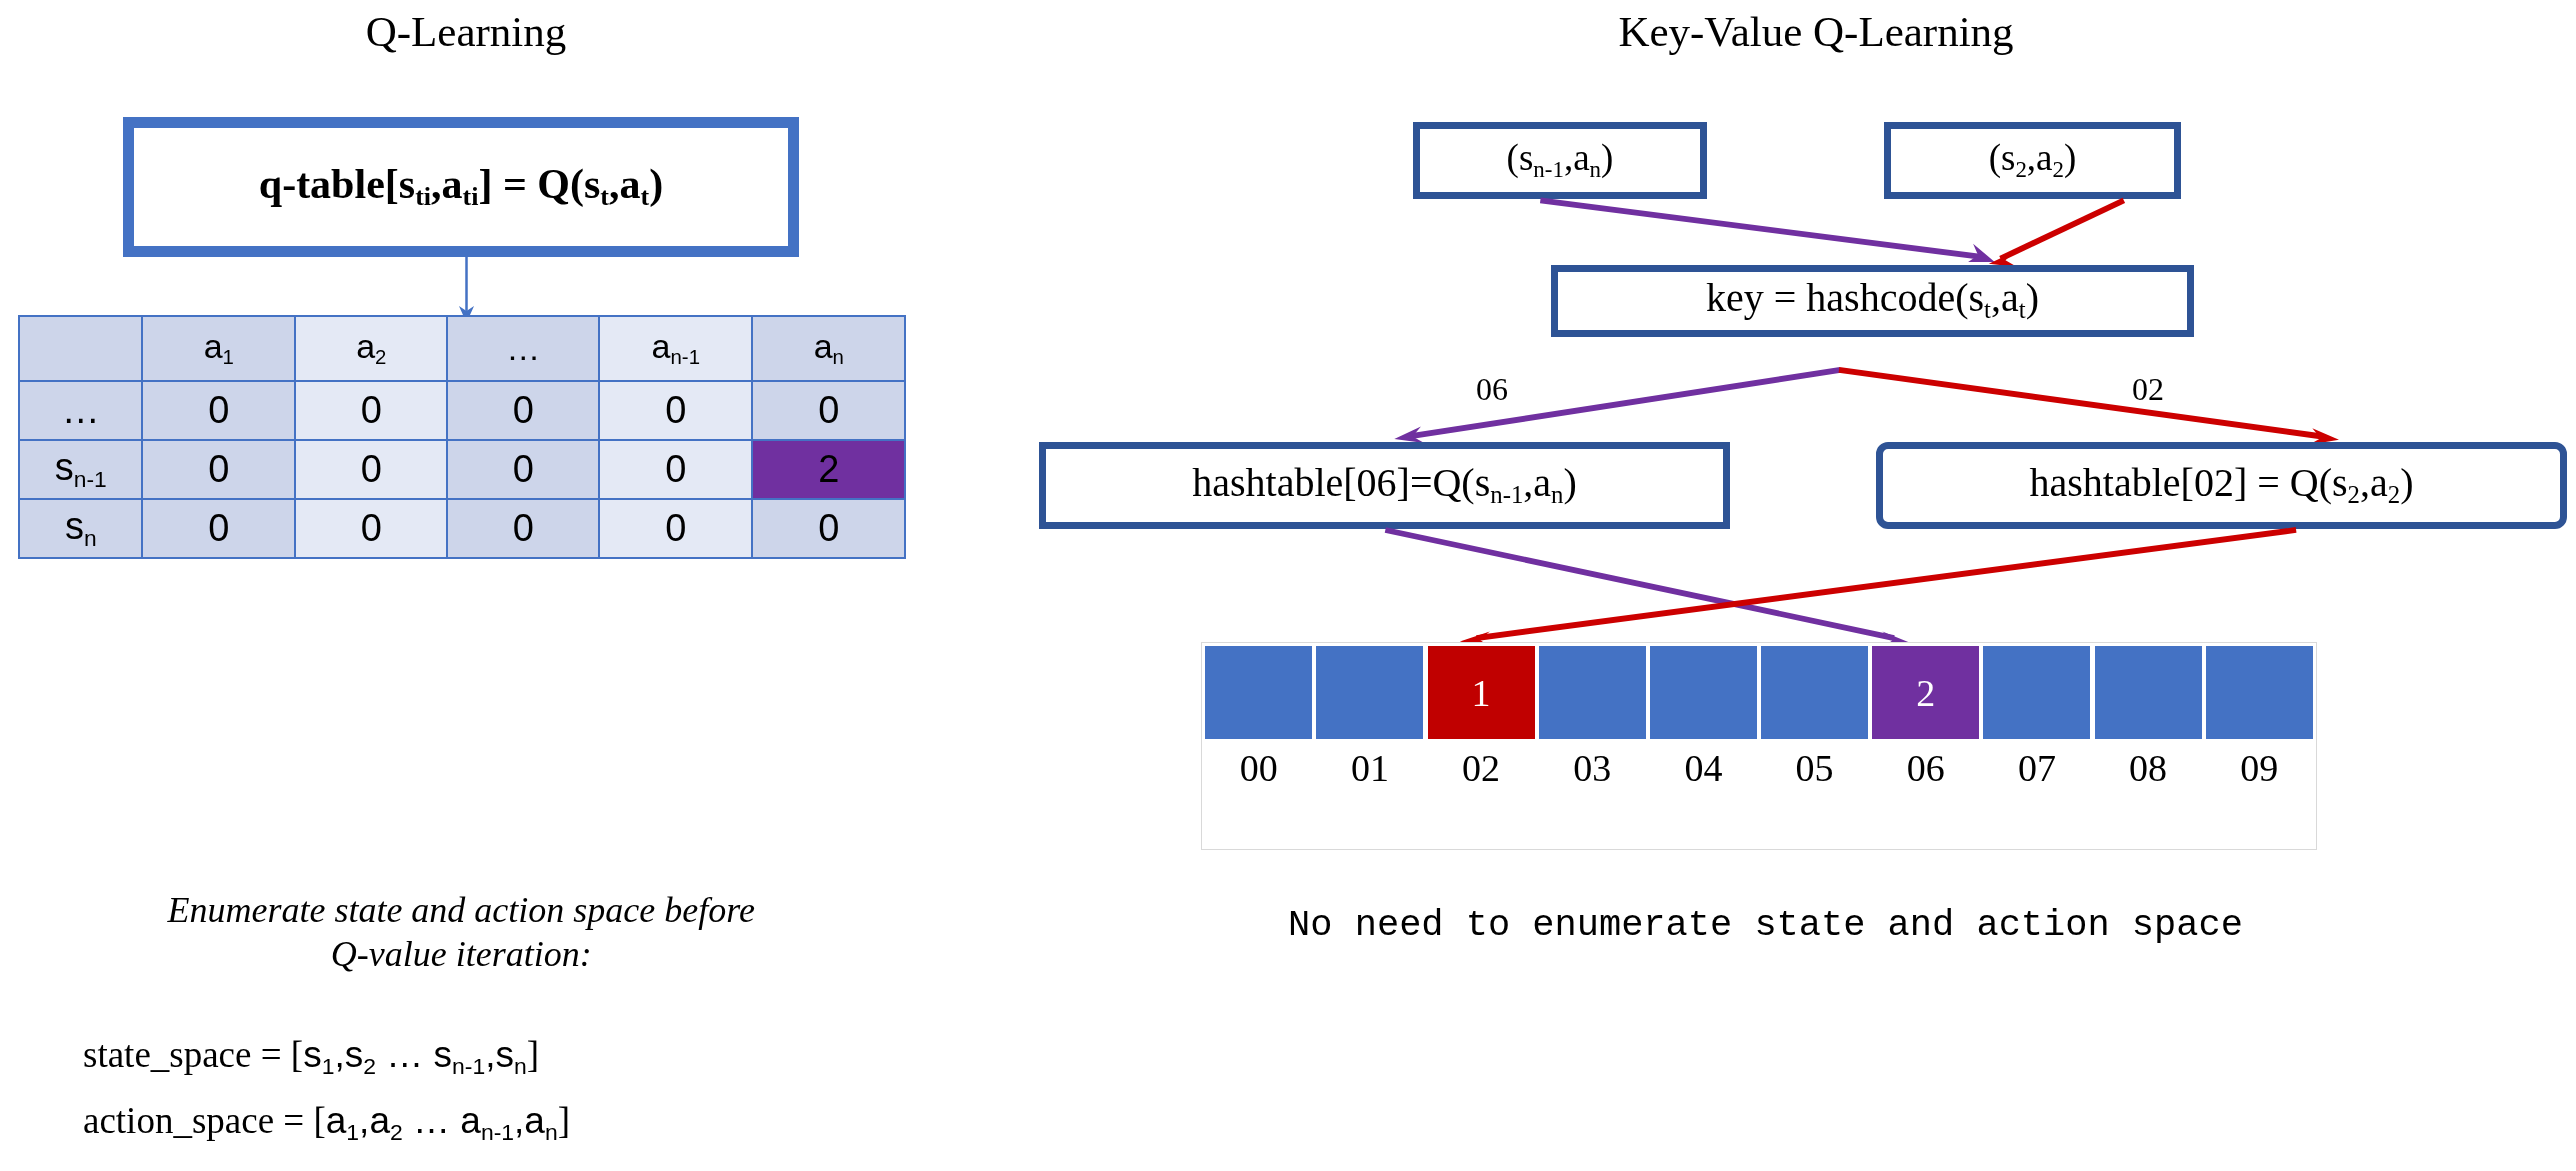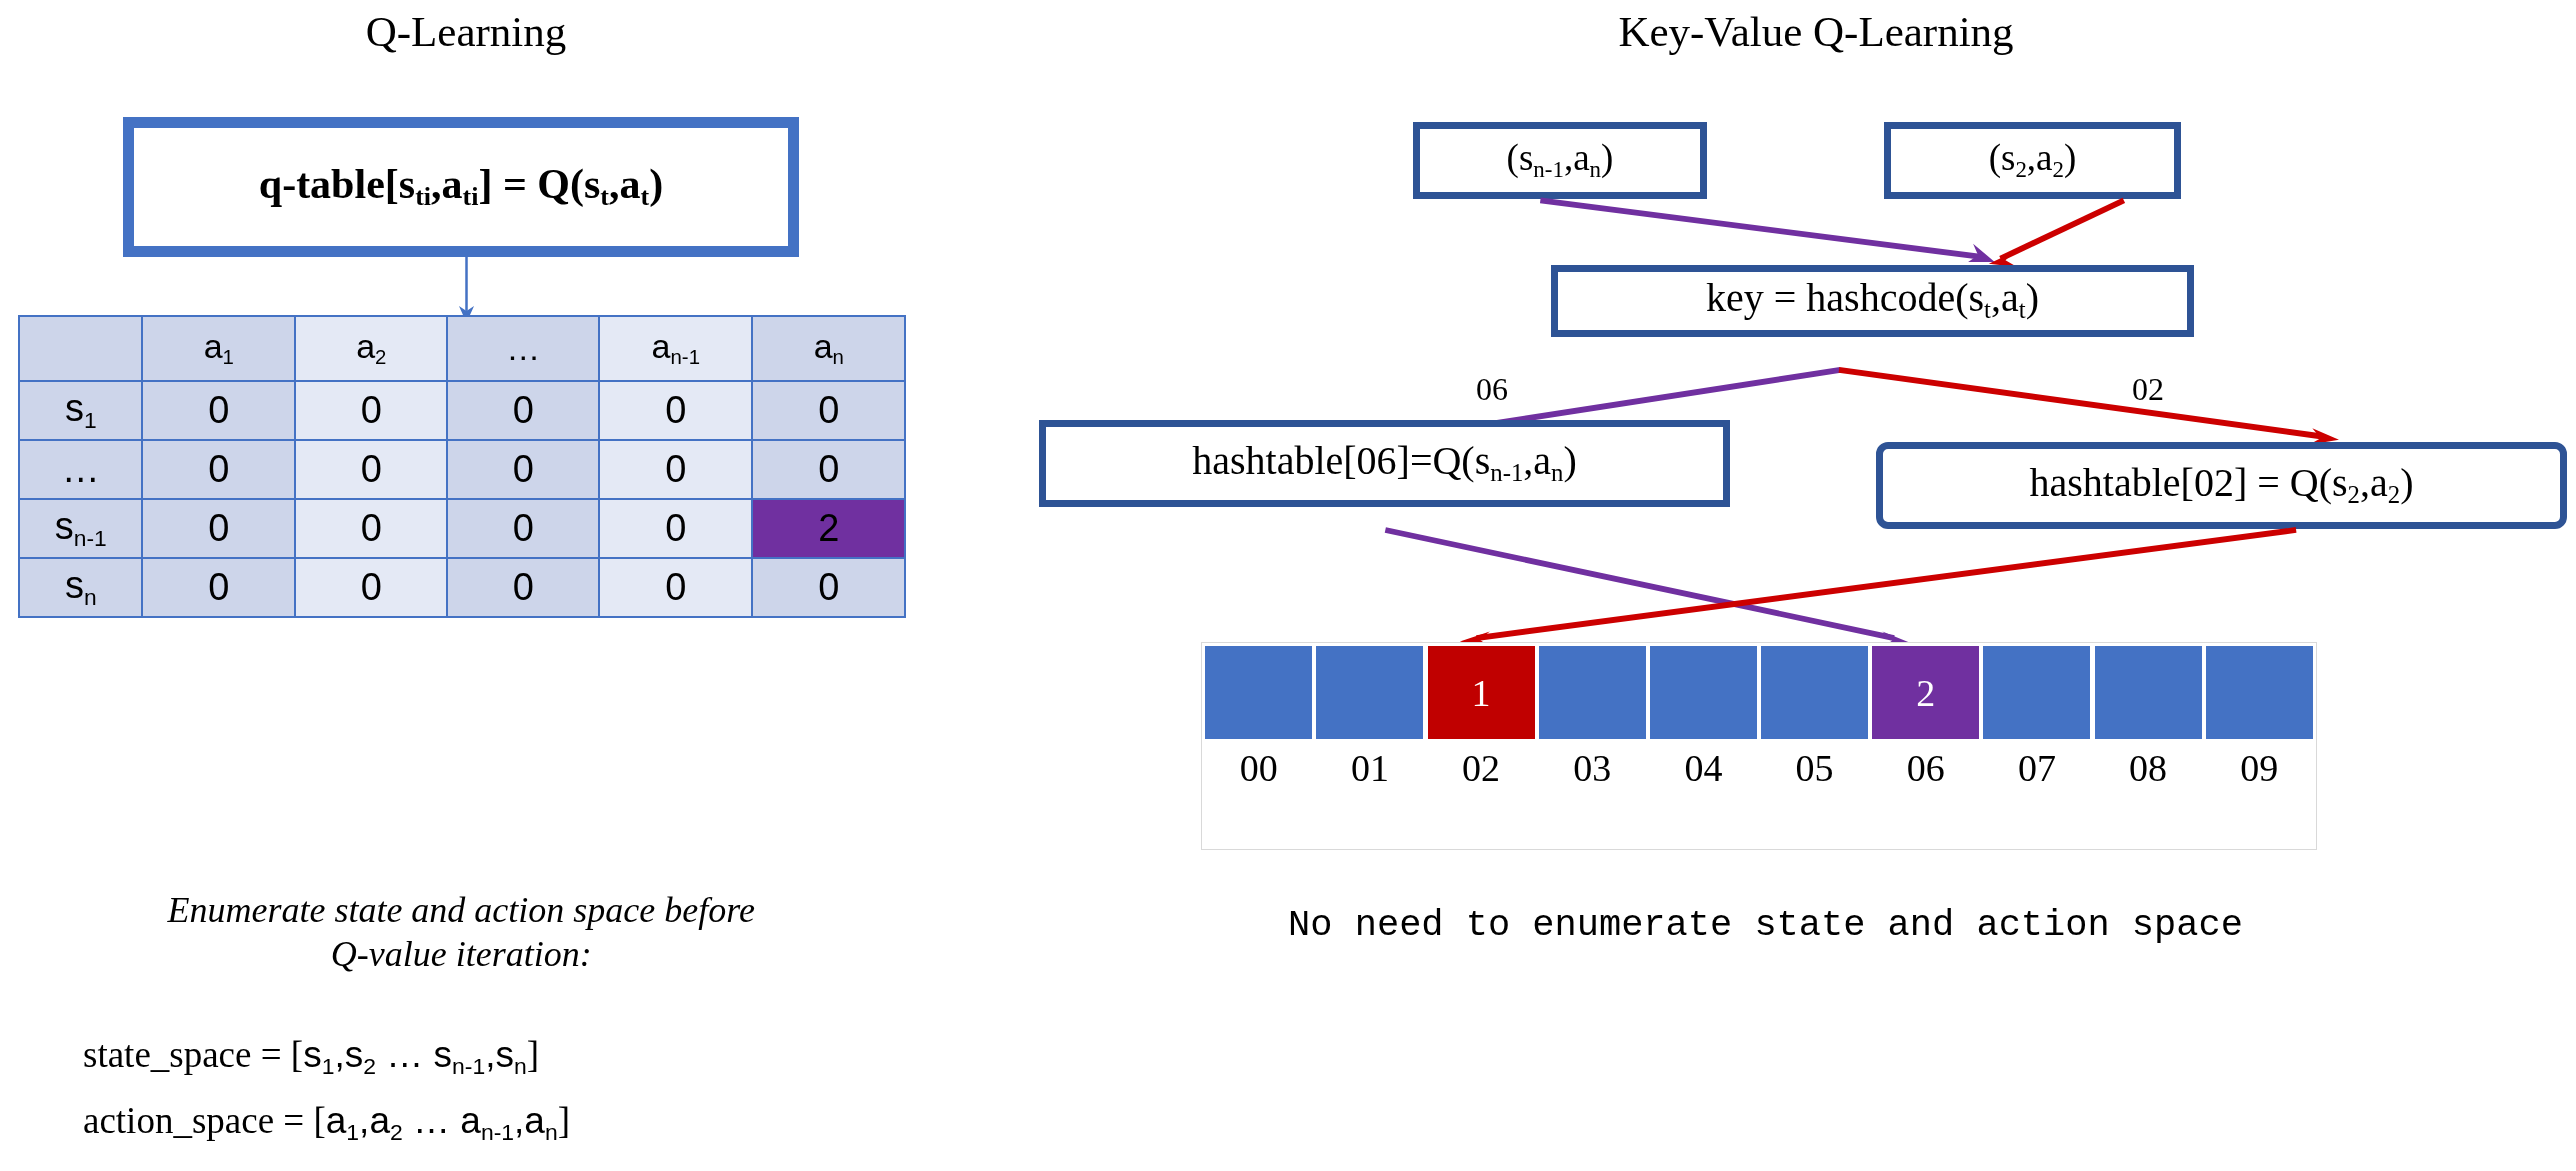"s1" tr { html: <tr> <td>s<sub>1</sub></td> <td>0</td> <td>0</td> <td>0</td> <td>0</td> <td>0</td> </tr> -> none }
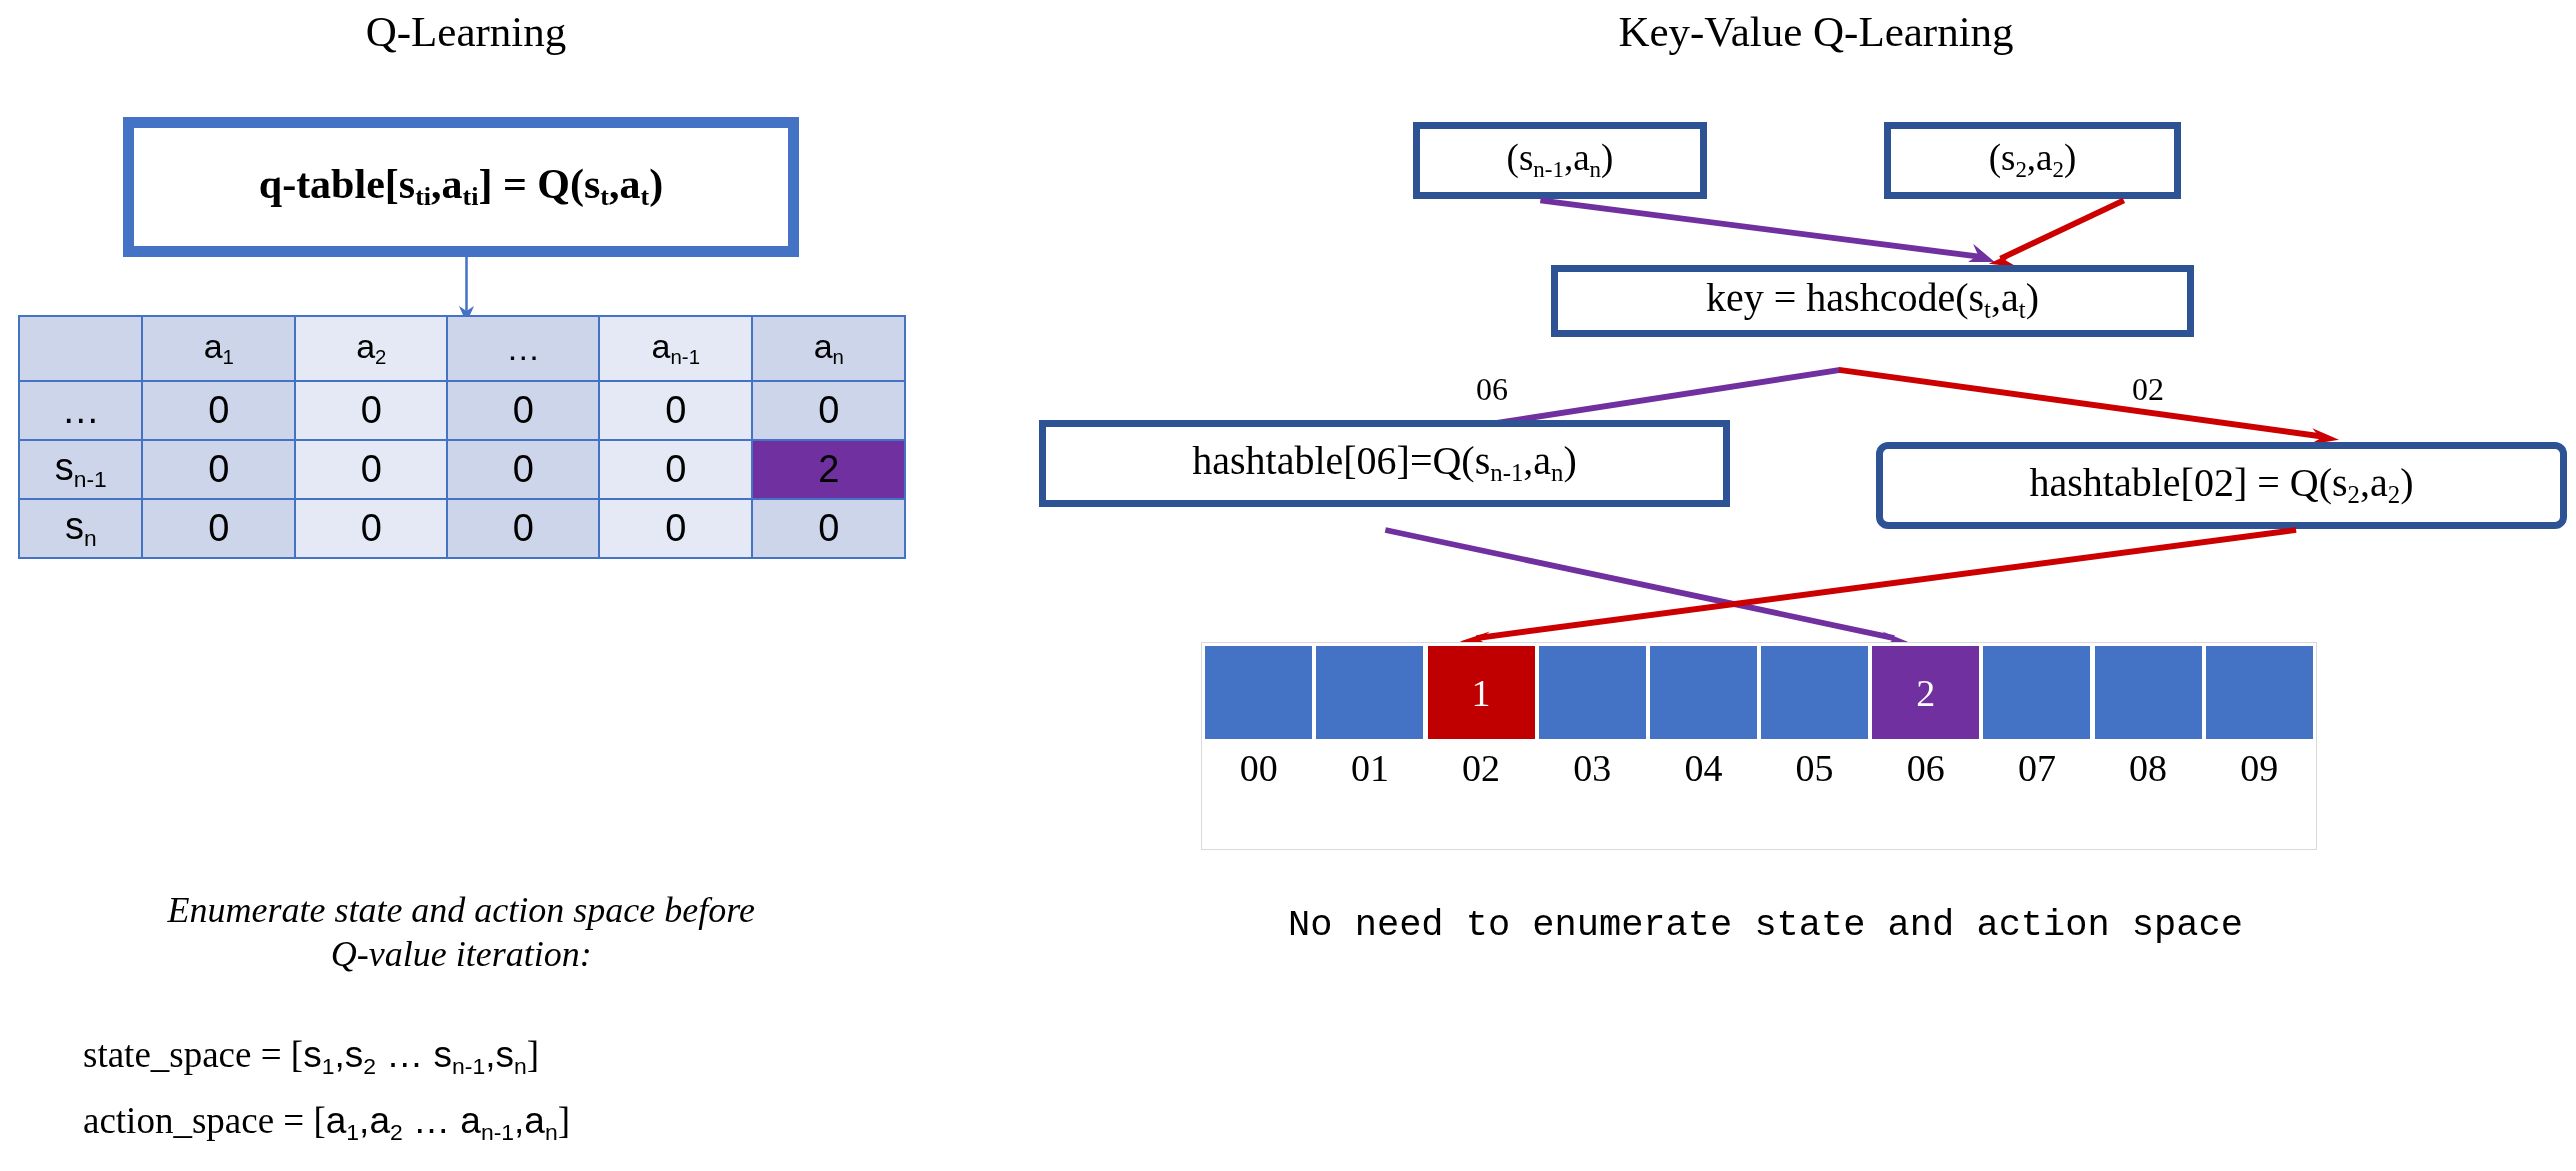"hashtable[06]=Q(sn-1,an)" div.abs { top: 420px -> 442px }
